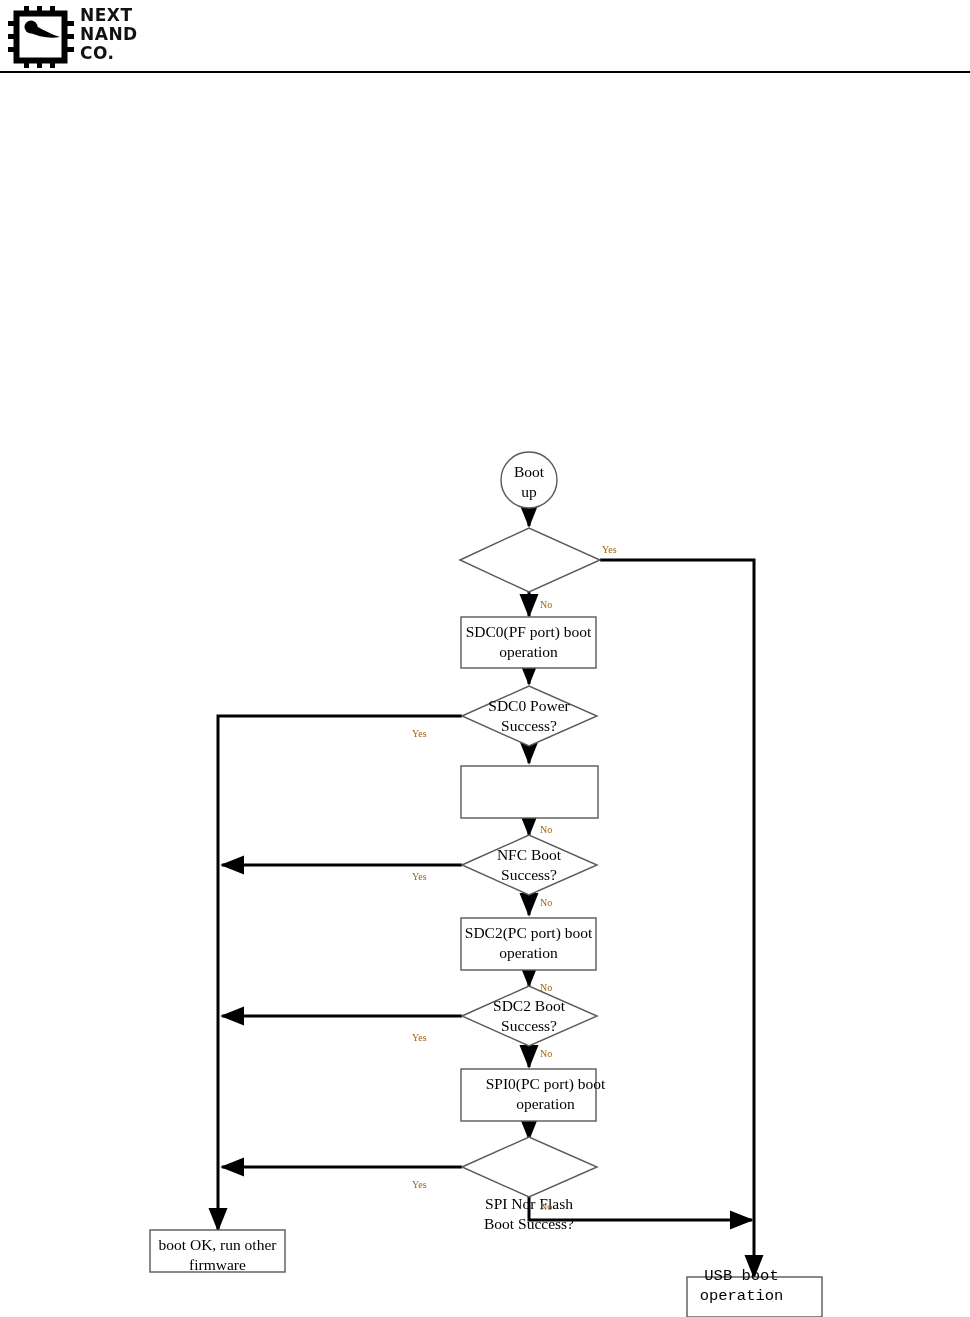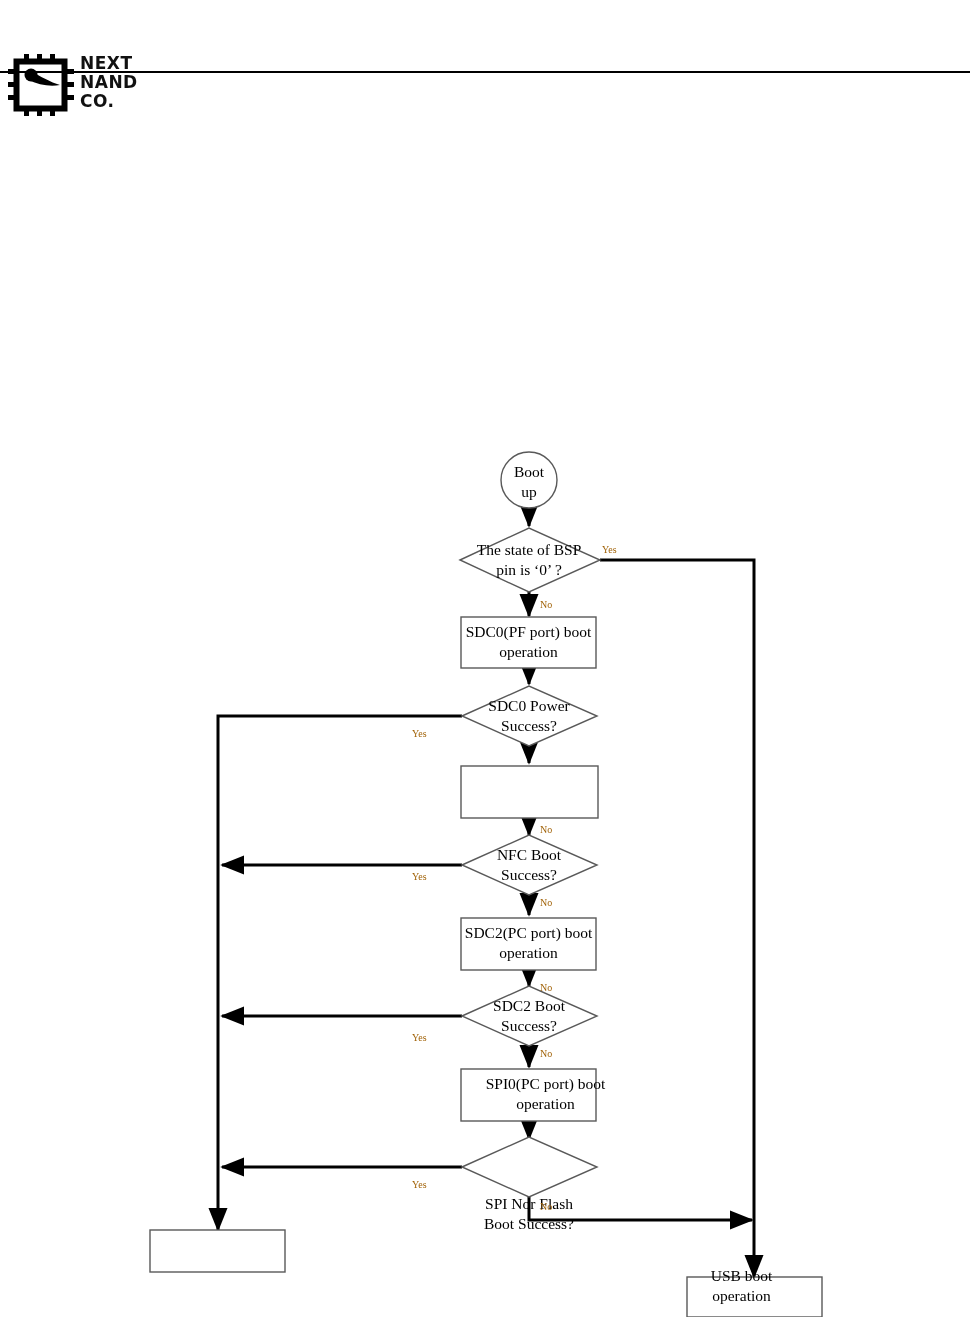"NEXT" #logo-block { margin-top: 48px -> none }
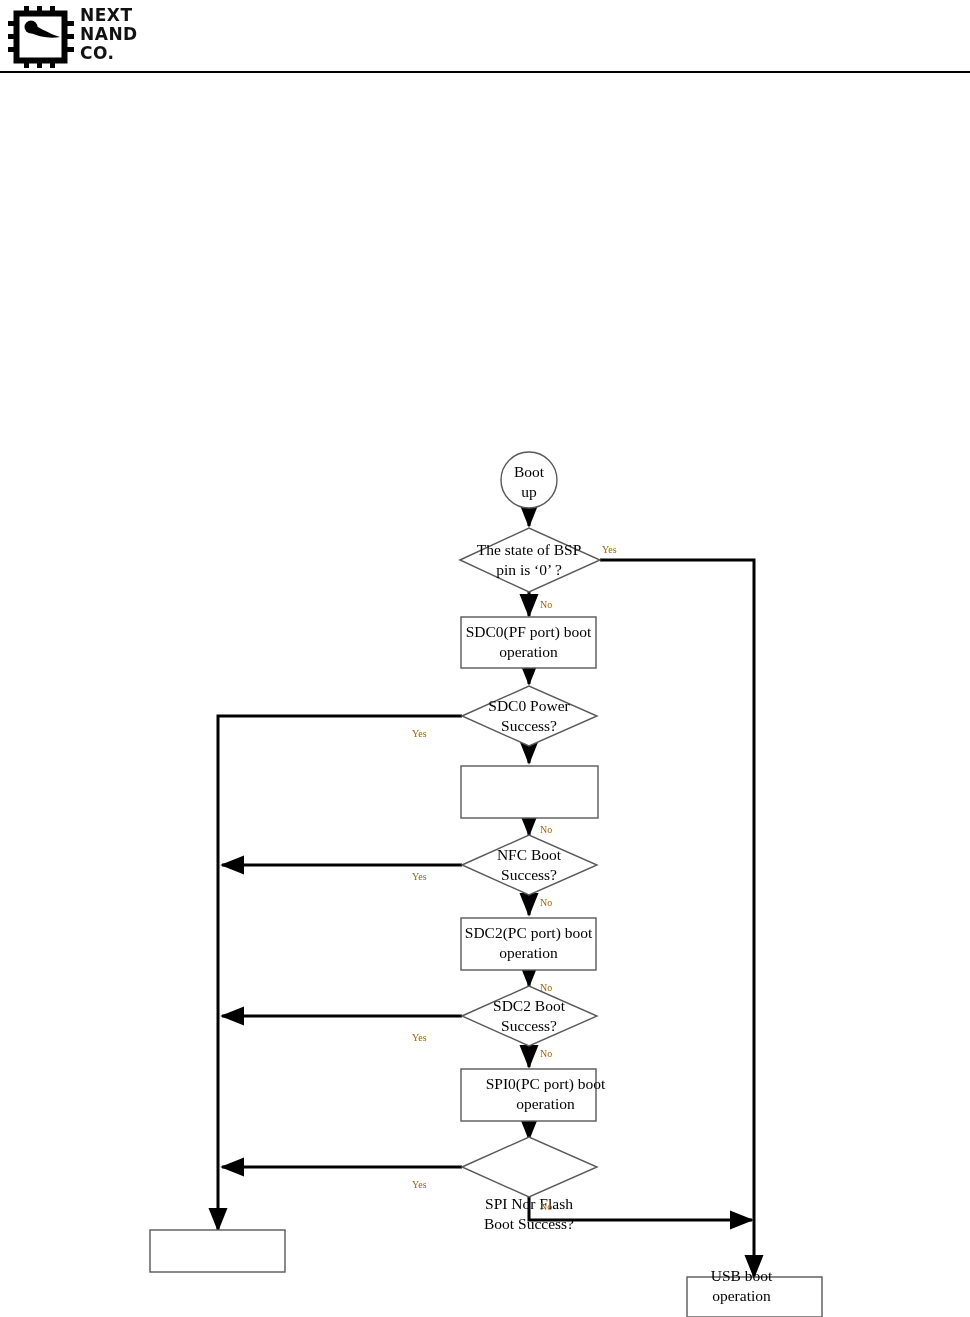"The state of BSP" div.node-label { html: <div>The state of BSP pin is ‘0’ ?</div> -> none }
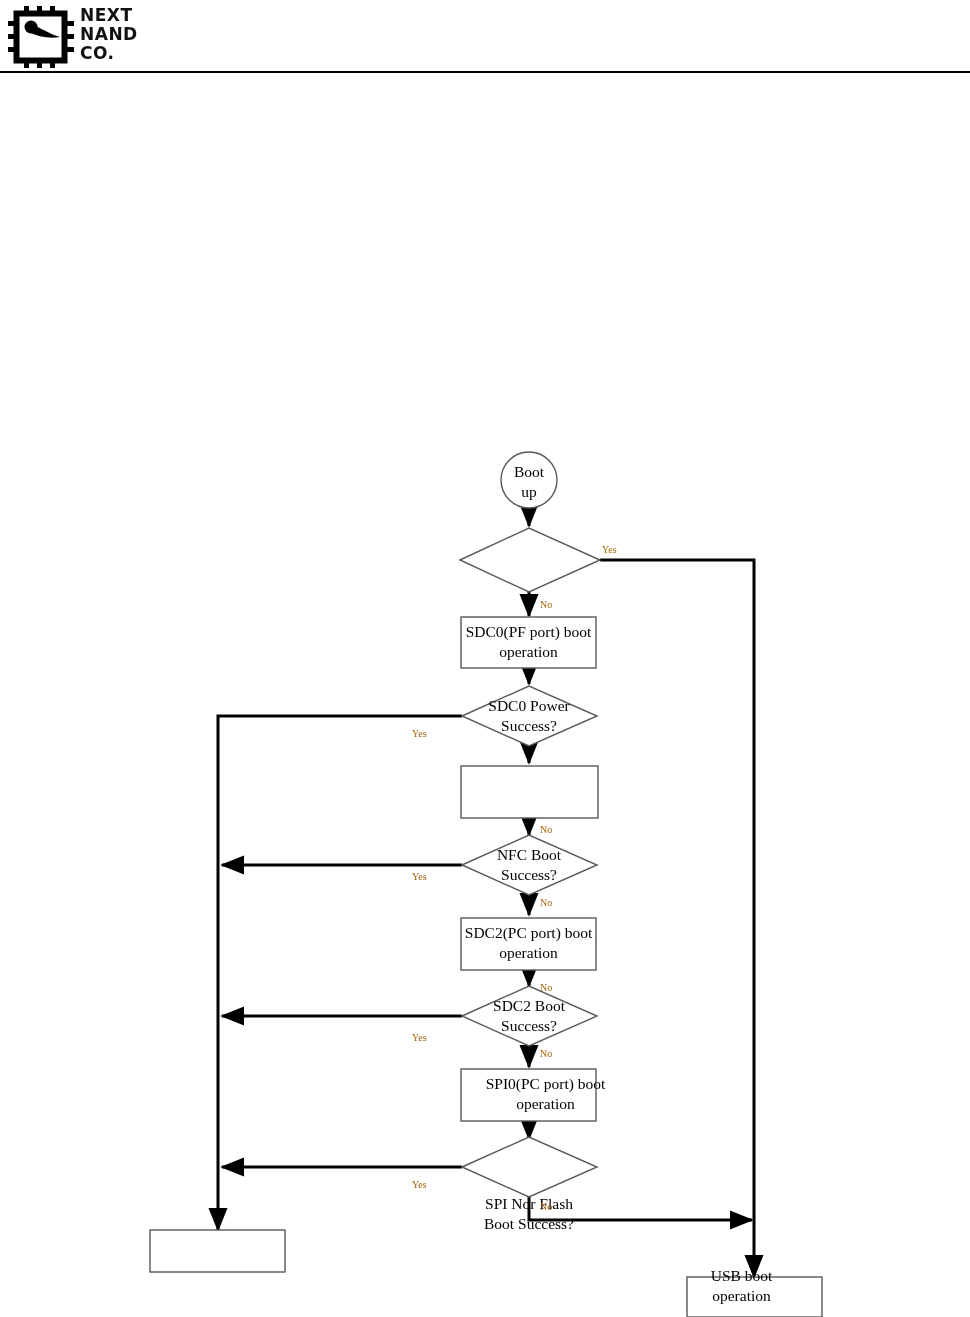"boot OK, run other" div.node-label { html: none -> <div>boot OK, run other firmware</div> }
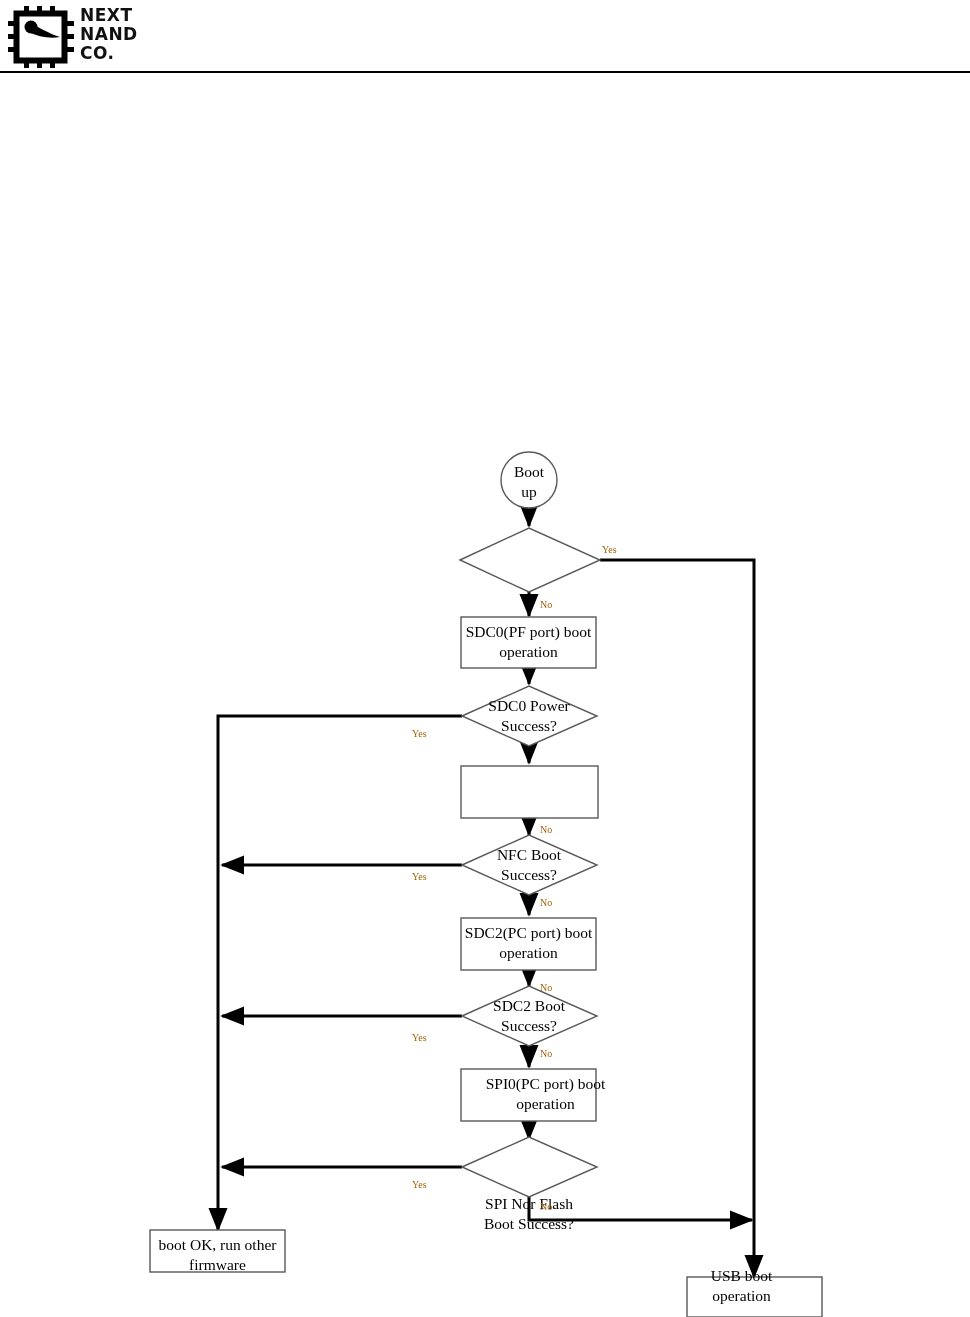"USB boot operation" div.node-label { font-family: none -> Liberation Mono, monospace }
